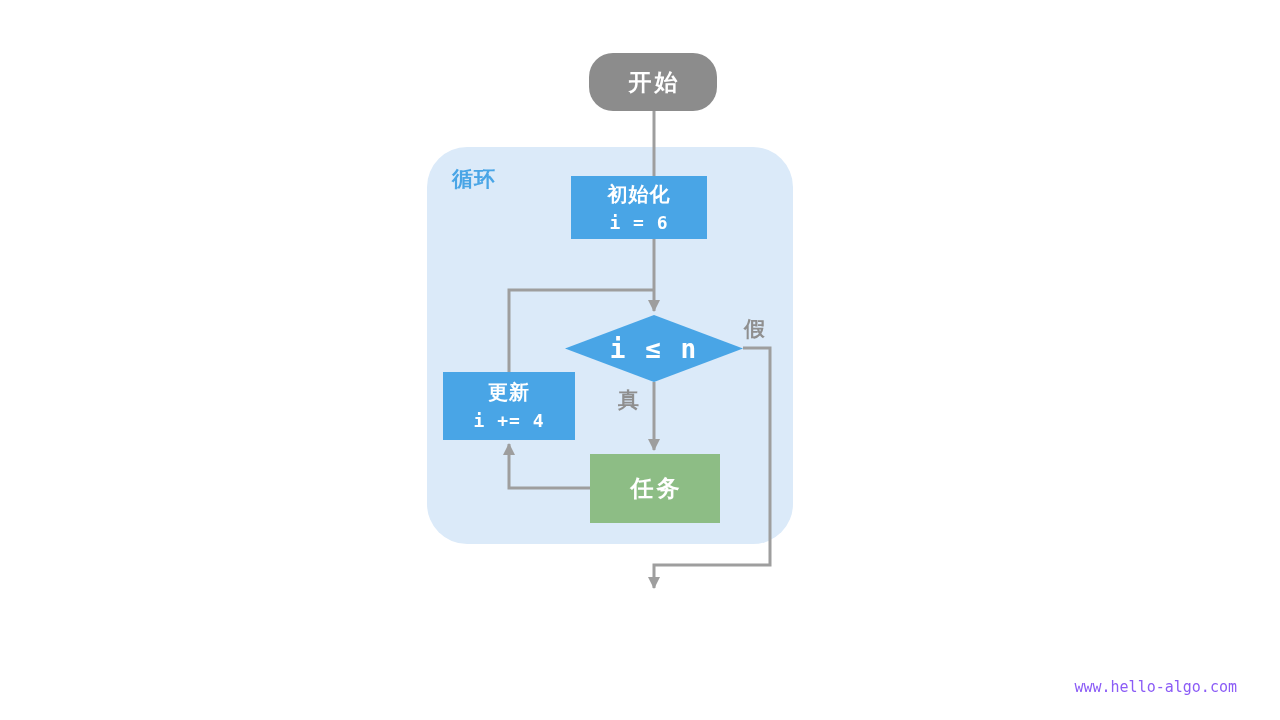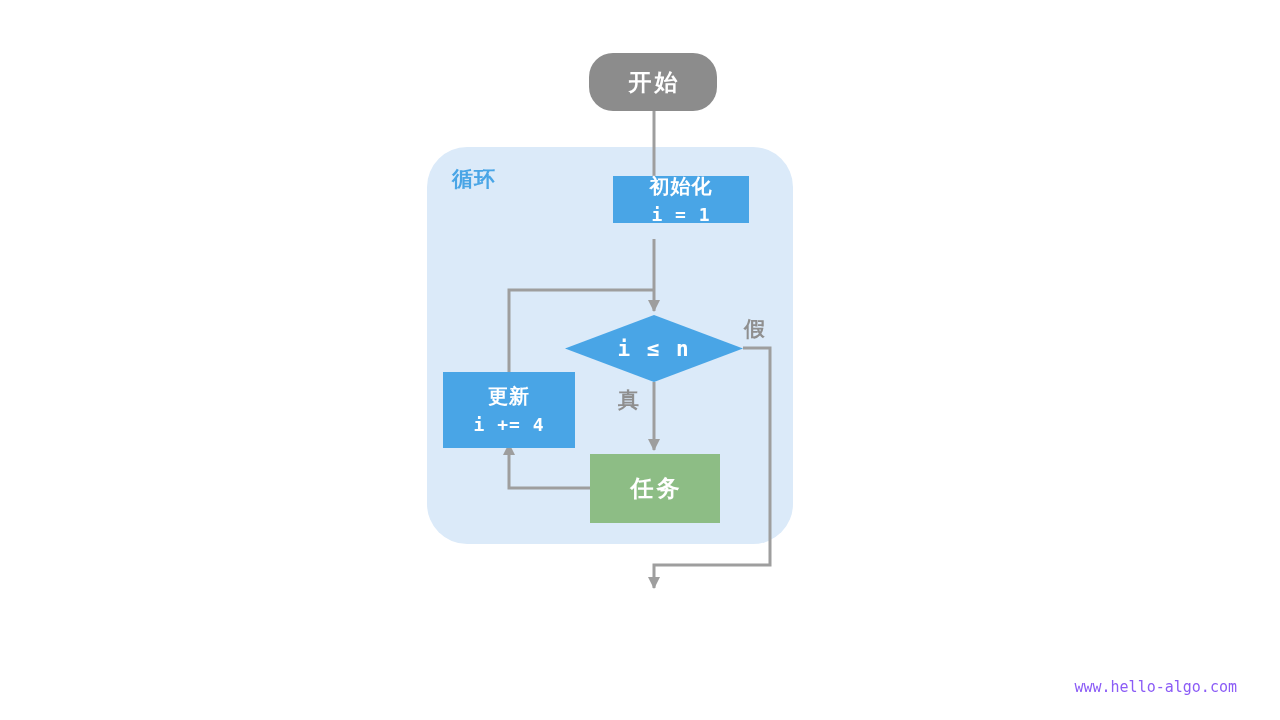"初始化" div.node { height: 47px -> 63px; left: 613px -> 571px }
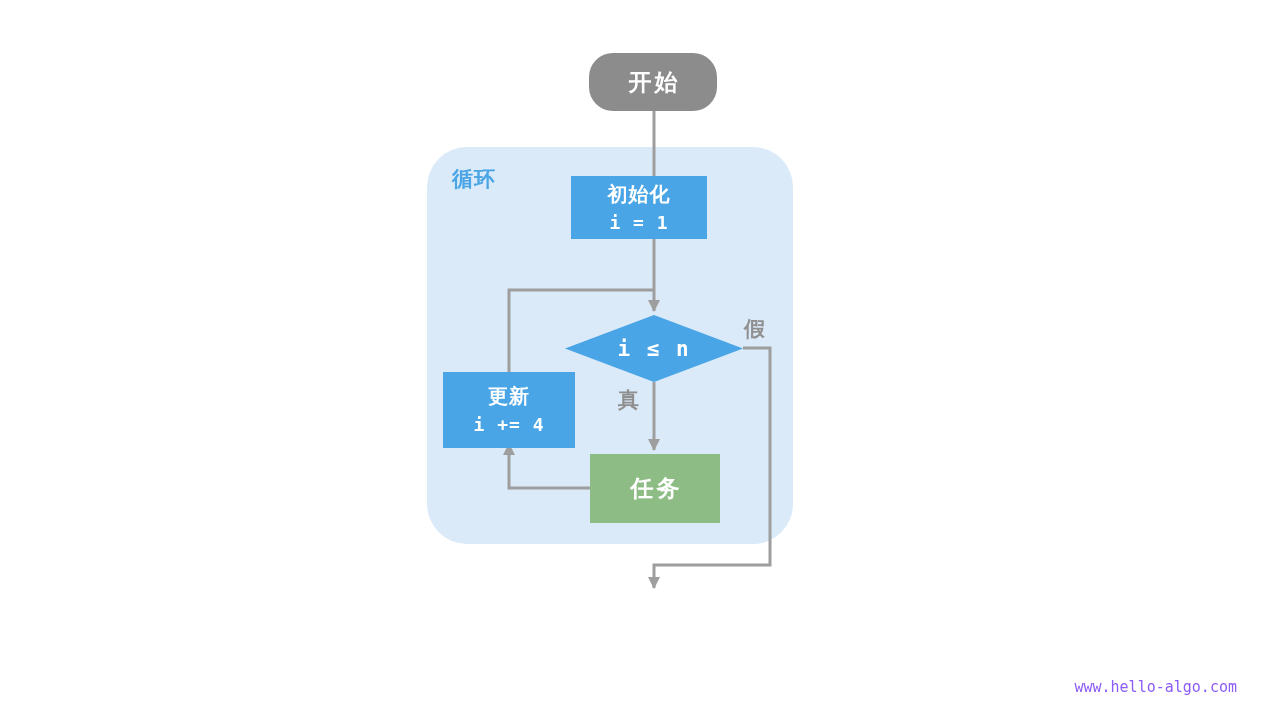"i = 1" span.node-code { text: 1 -> 6 }
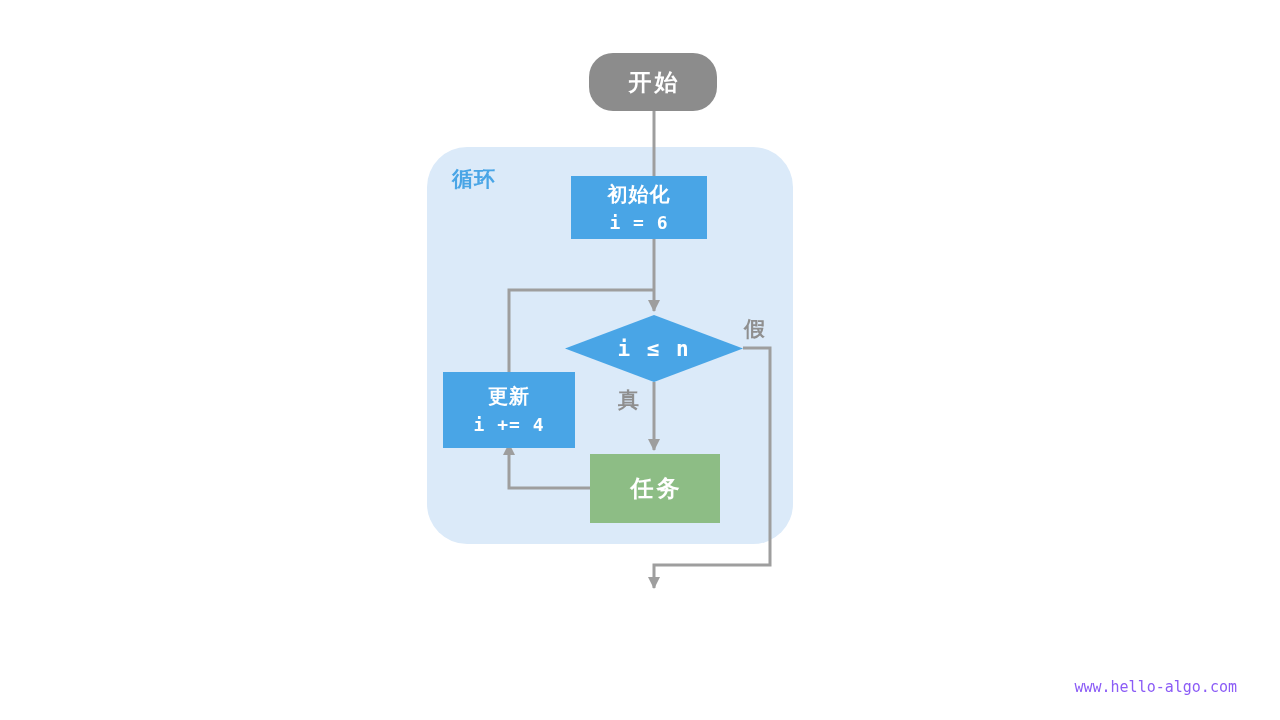"i ≤ n" .diamond-label { font-size: 21px -> 26px }
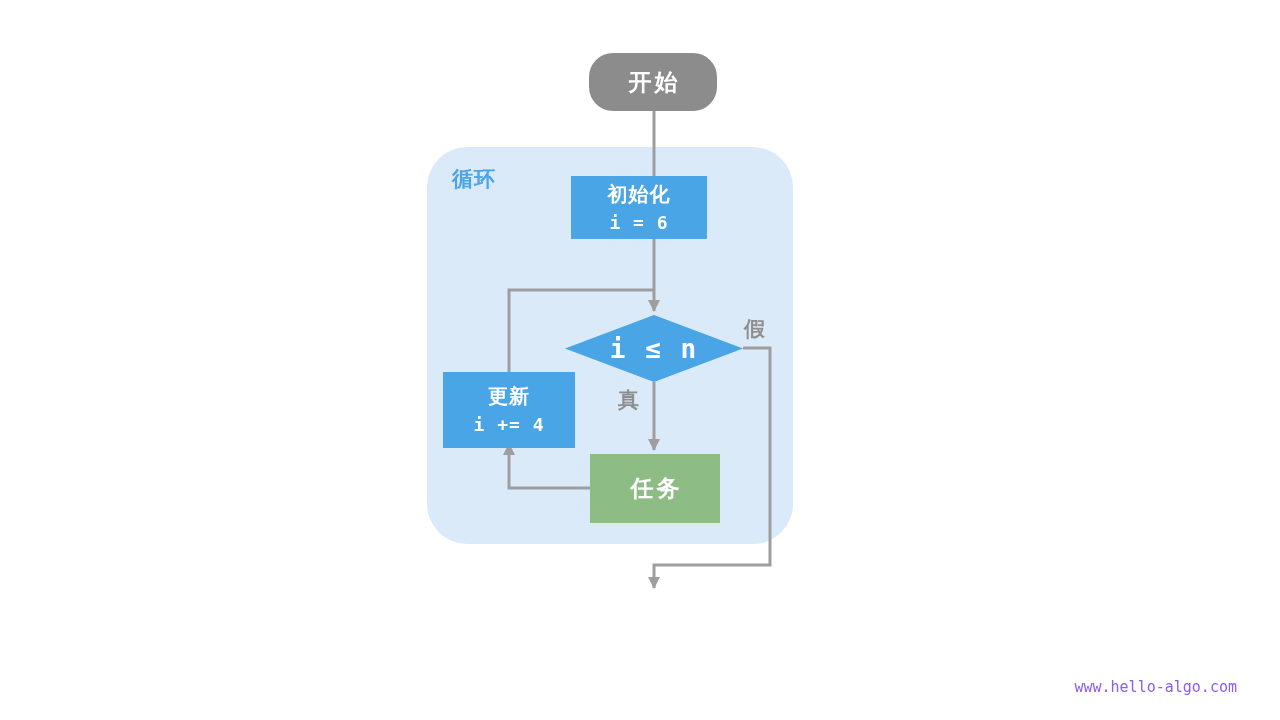"更新" div.node { height: 76px -> 68px }
